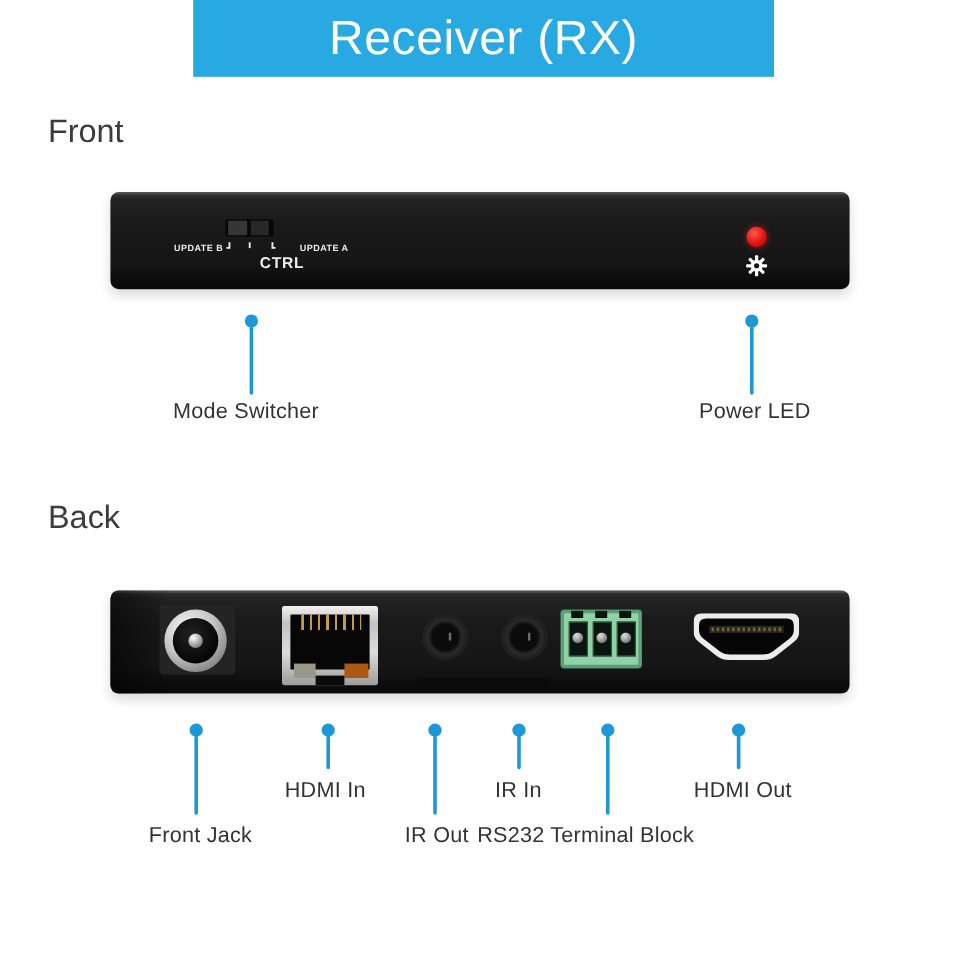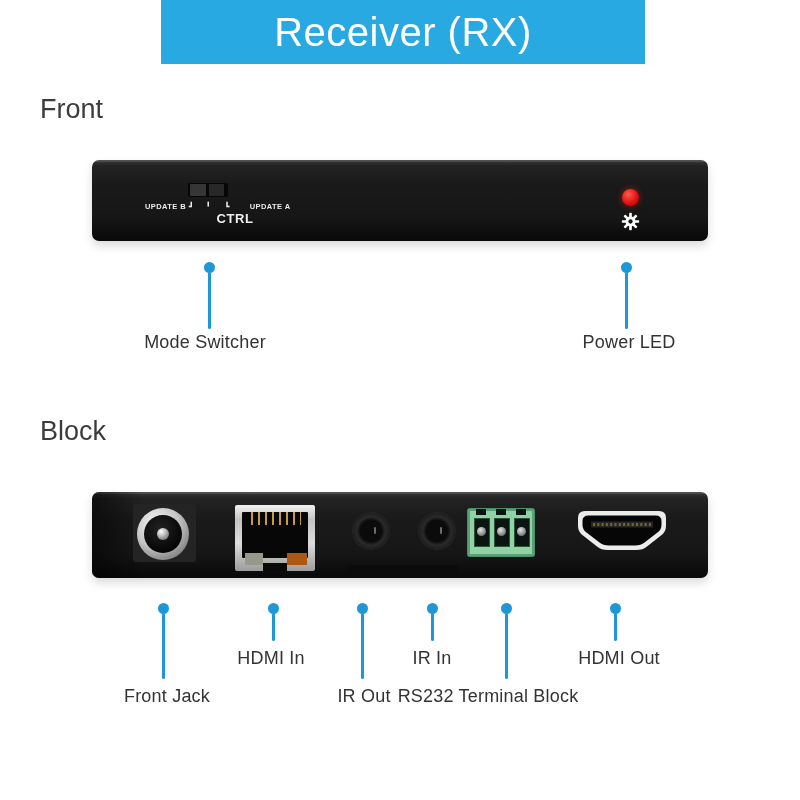"Block" div.section-label { text: Block -> Back }
